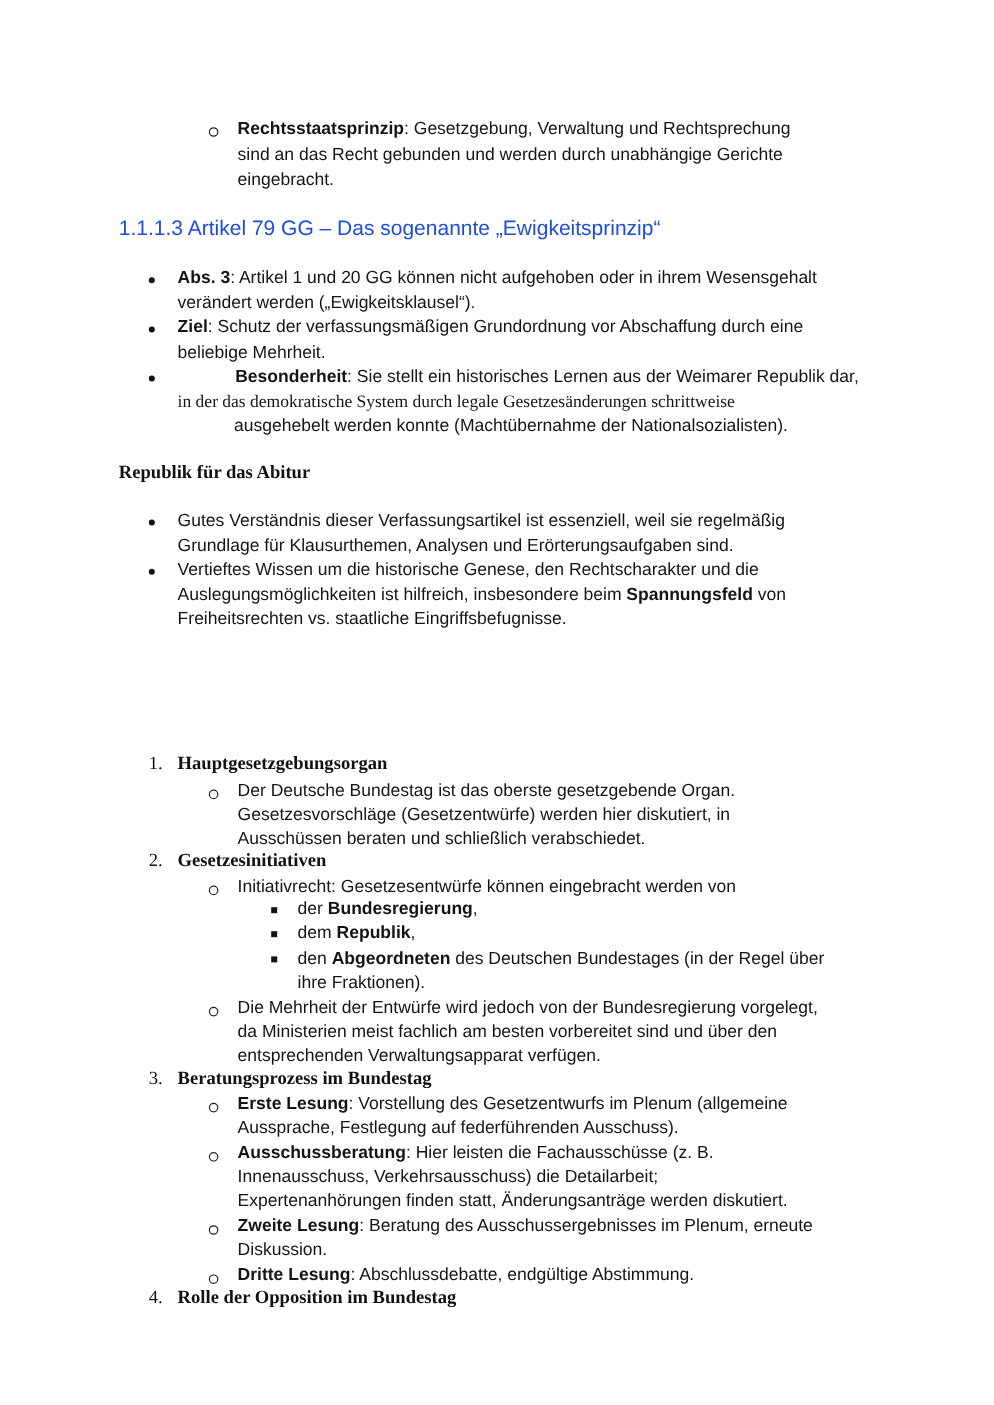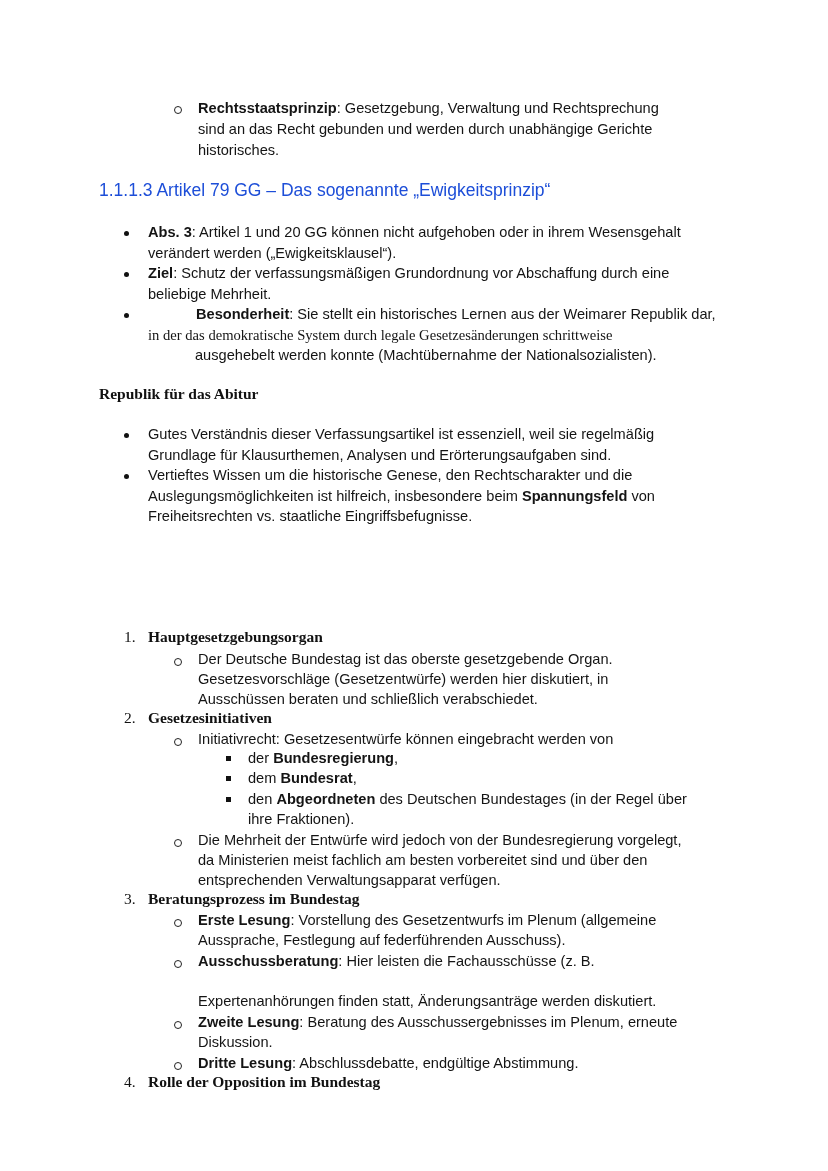"historisches." div.abs { text: historisches -> eingebracht }
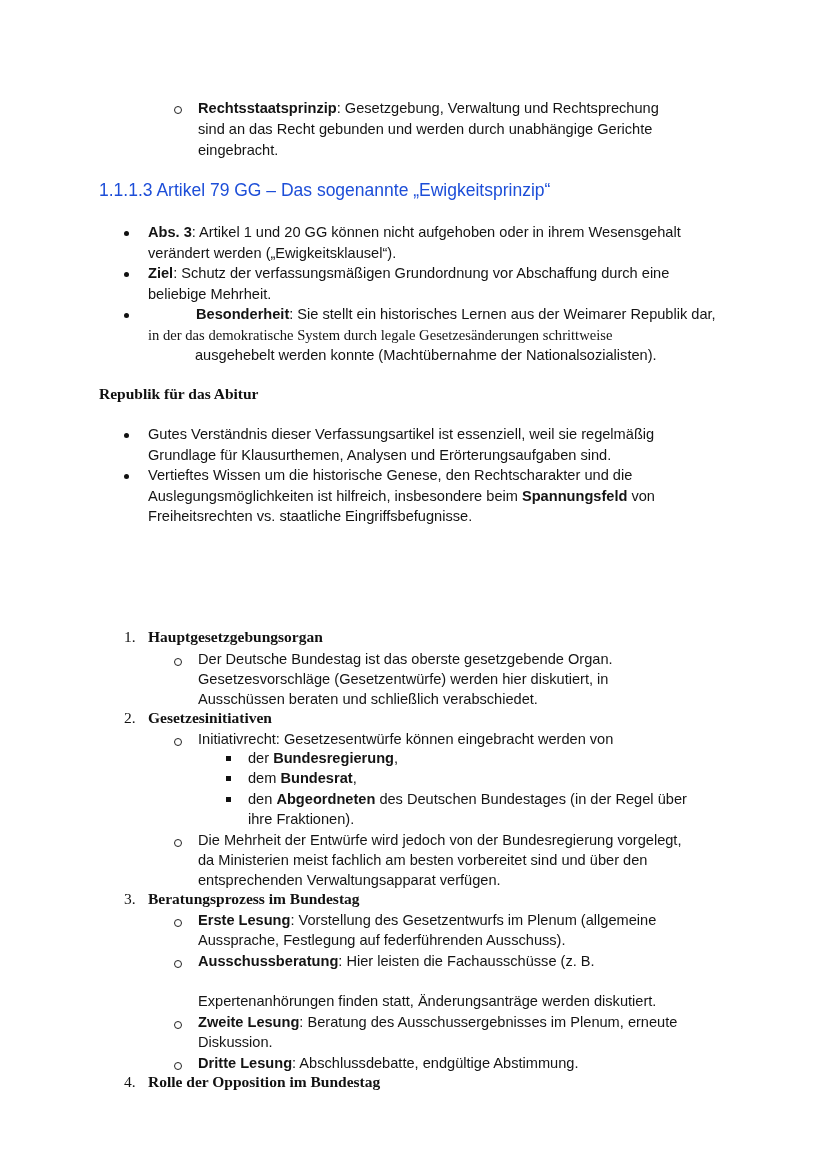"Bundesrat" span.b { text: Bundesrat -> Republik }
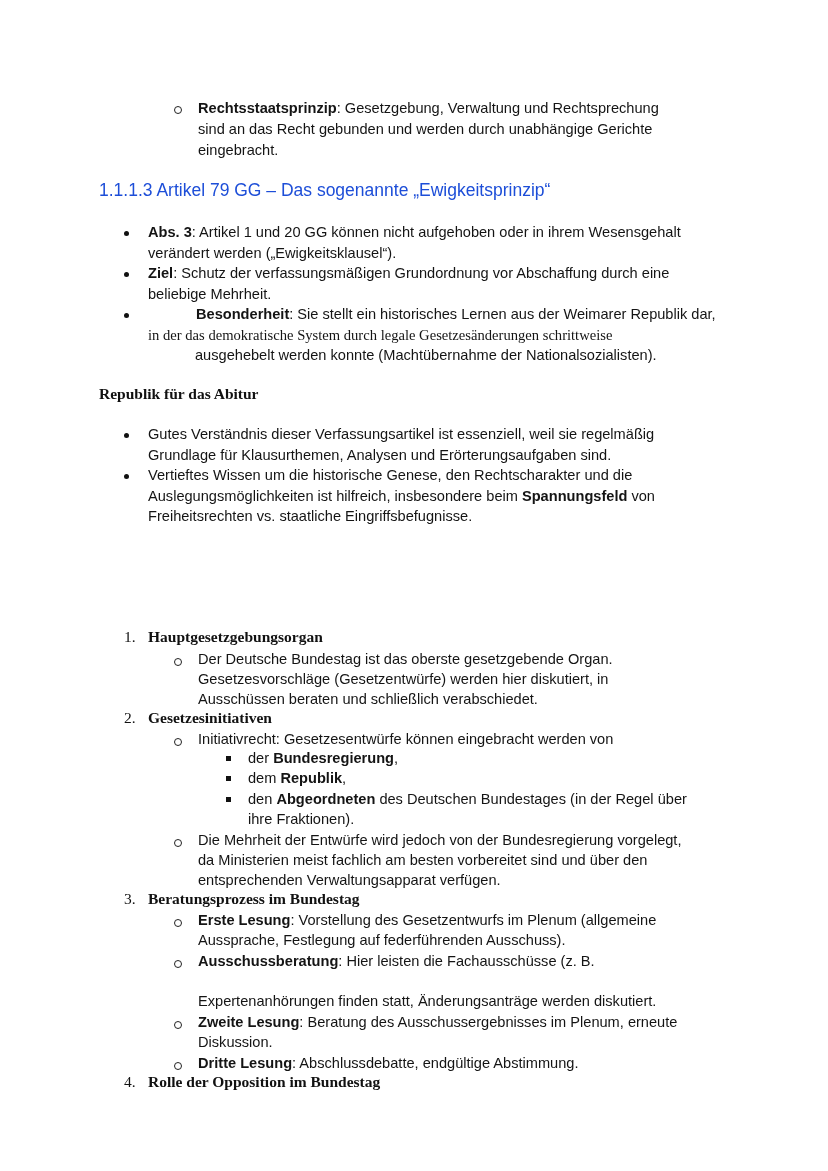"Innenausschuss, Verkehrsausschuss) die" div.abs { html: none -> <div>Innenausschuss, Verkehrsausschuss) die Detailarbeit;</div> }
